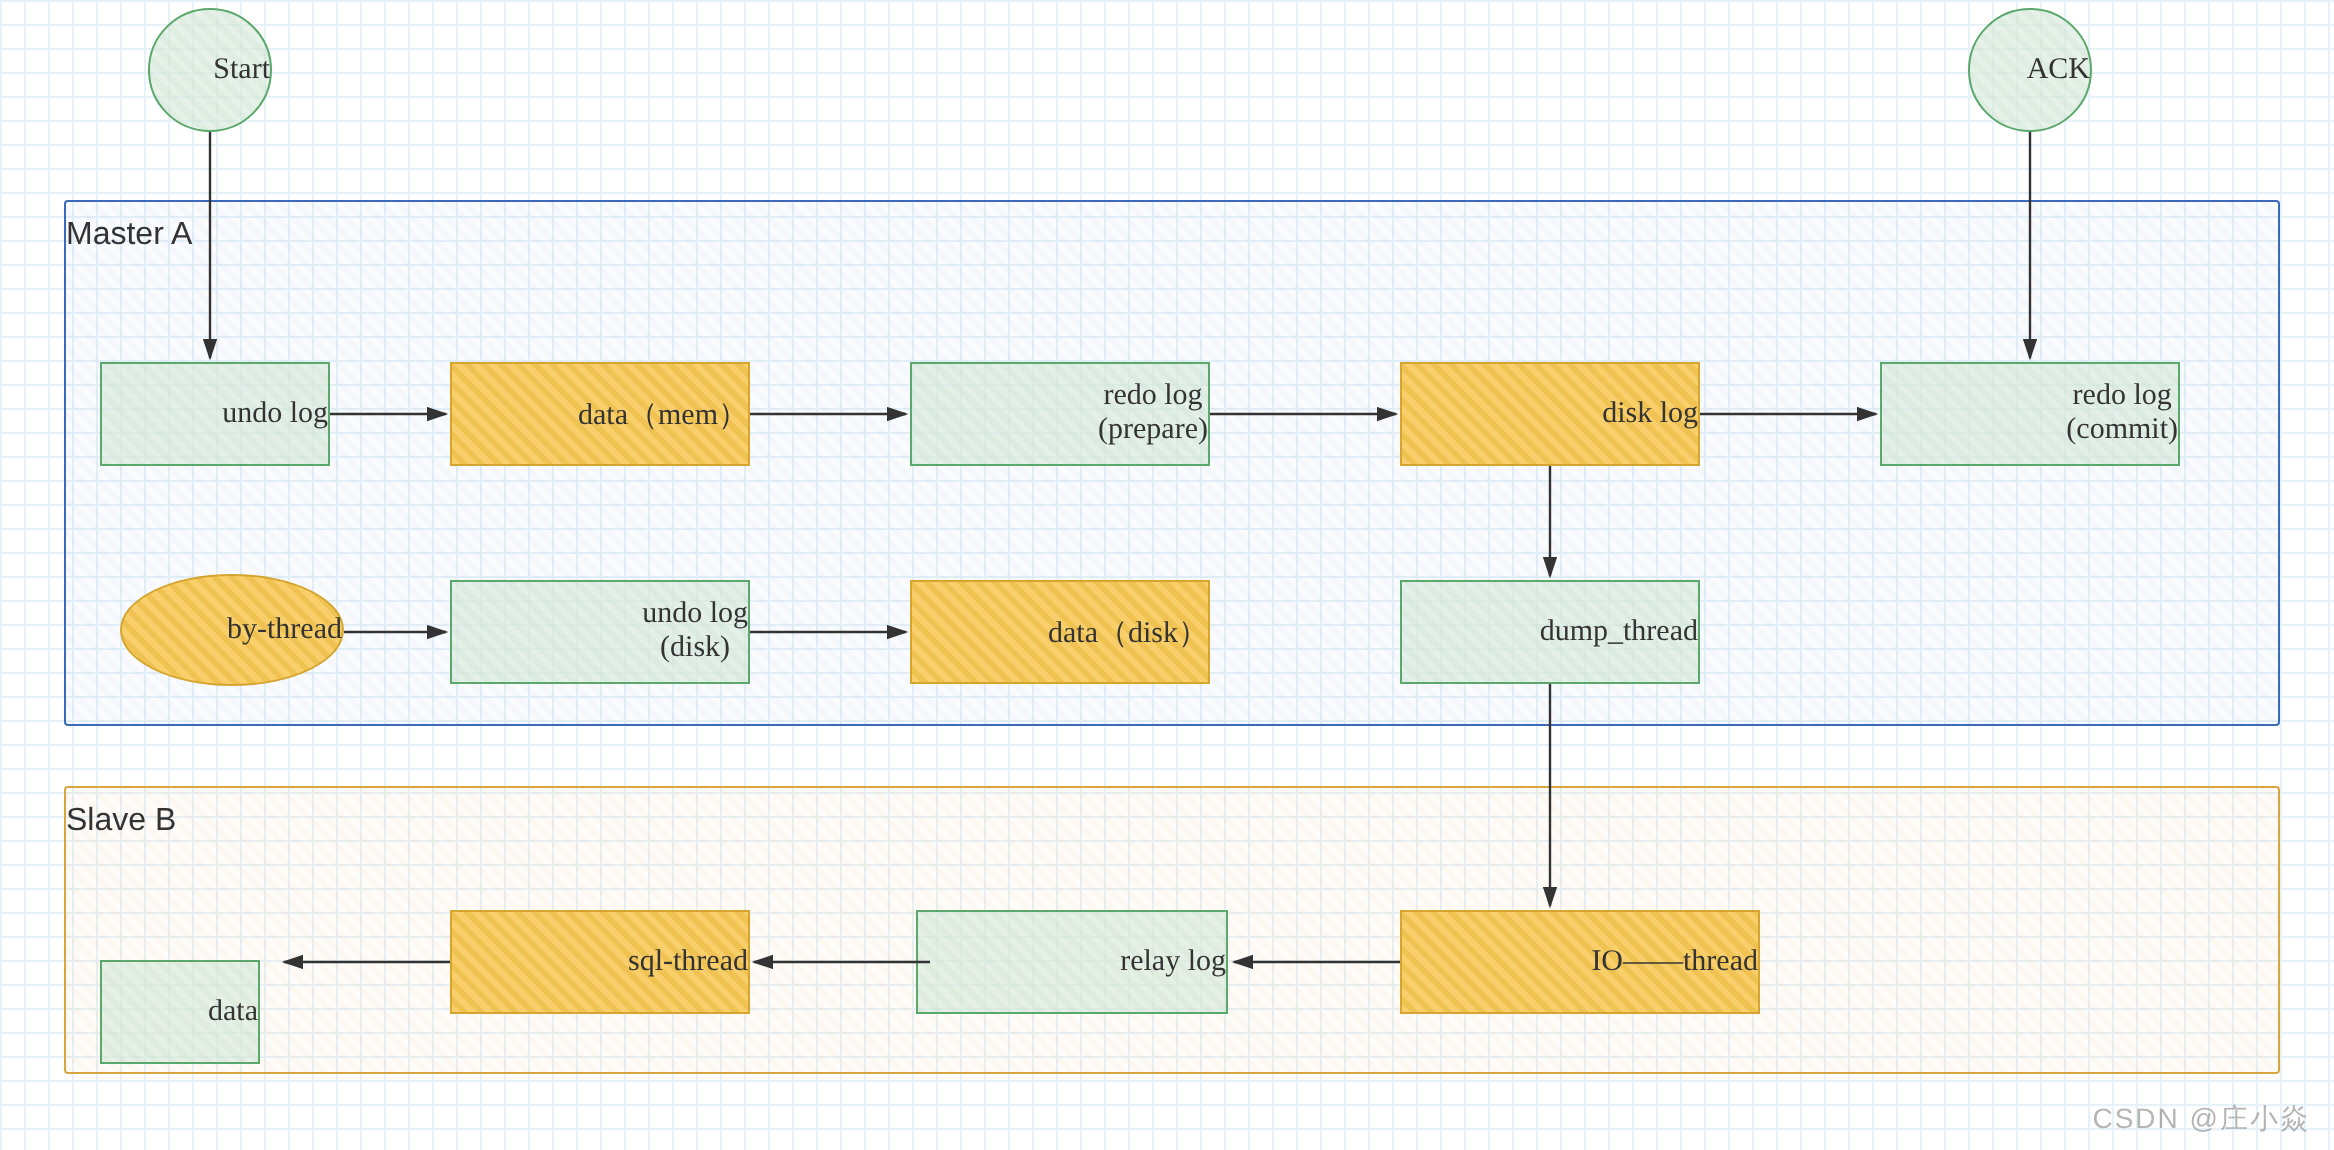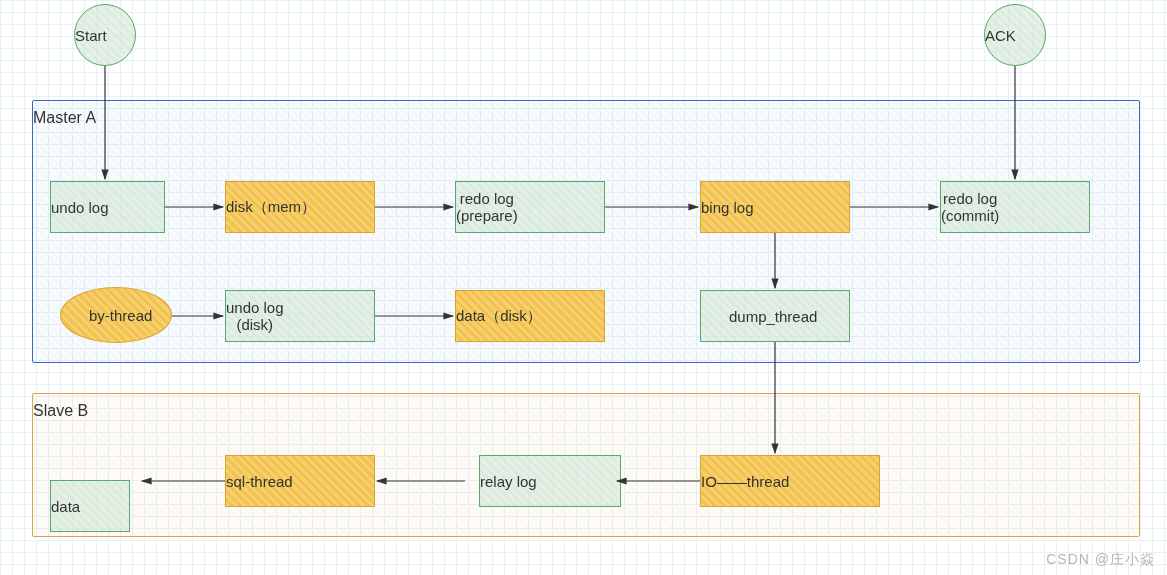"Start" .node { font-family: none -> Liberation Serif, serif; justify-content: flex-start -> flex-end }
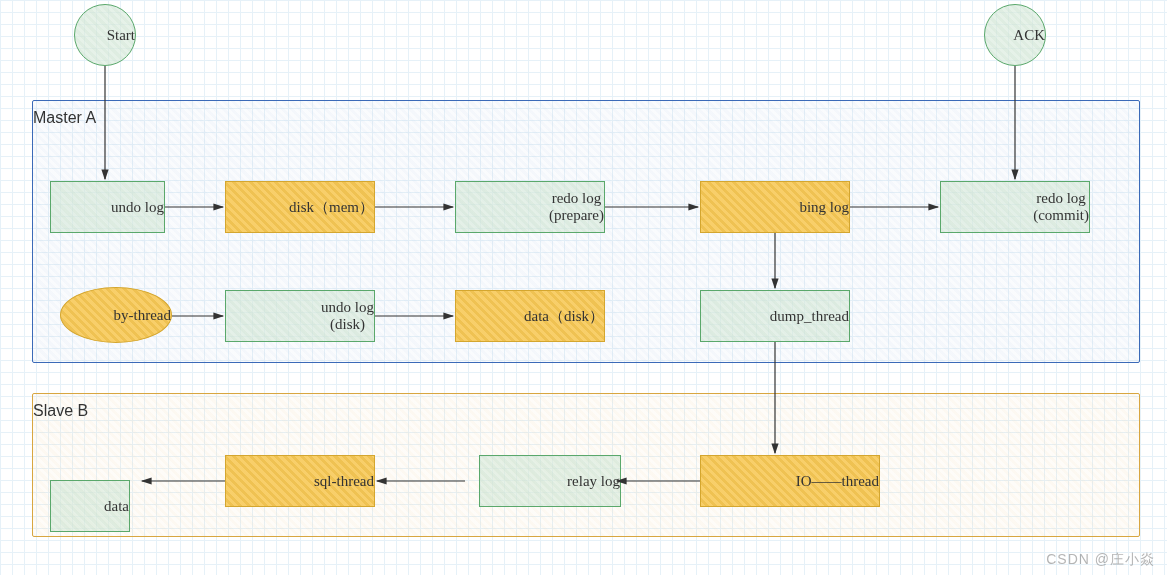"disk（mem）" span { text: disk -> data }
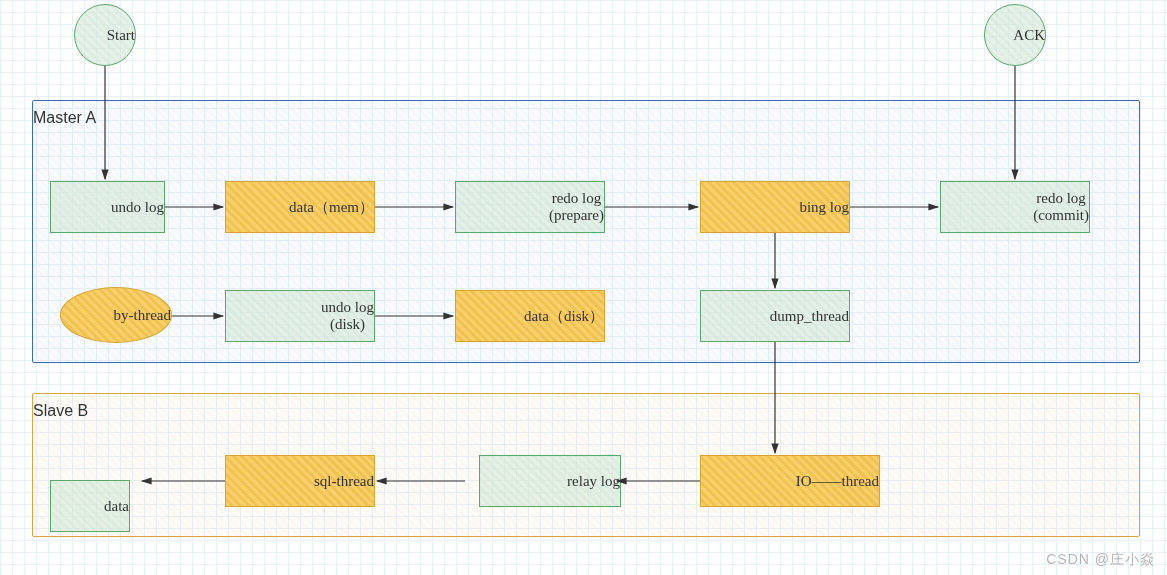"bing log" span { text: bing -> disk }
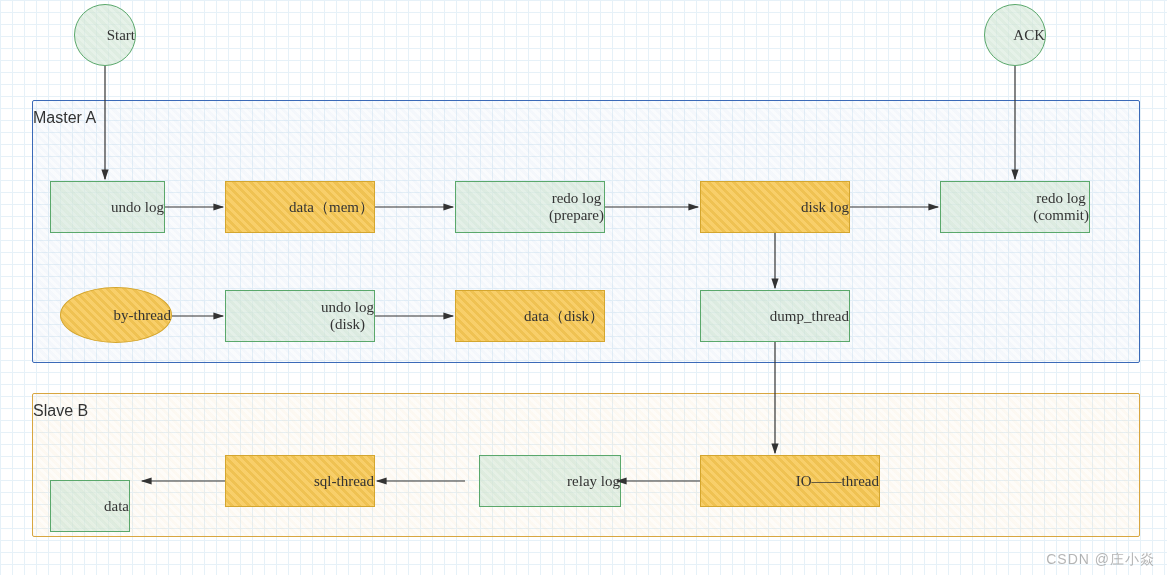"relay log" div.node { left: 479px -> 458px; width: 142px -> 156px }
